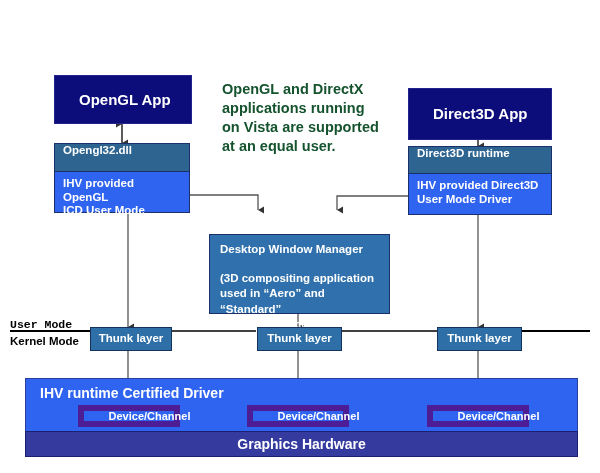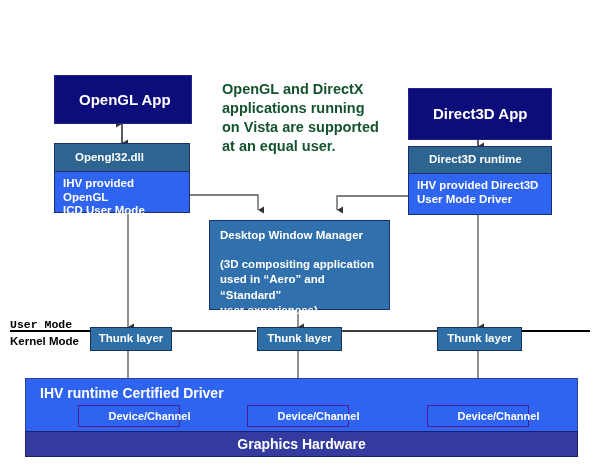"Opengl32.dll" .runtime-box { align-items: center -> flex-start; padding-left: 20px -> 8px }
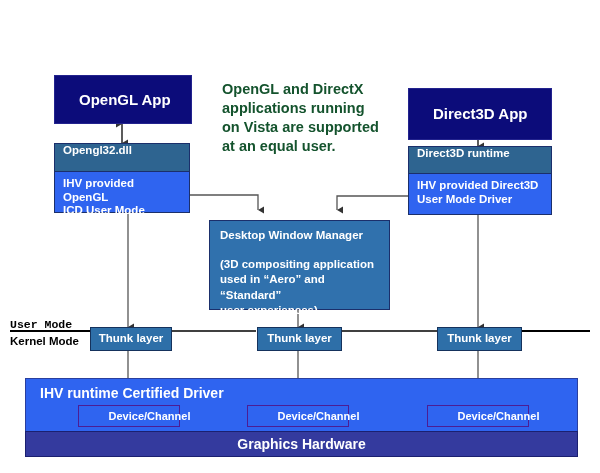"Desktop Window Manager" div.box { height: 90px -> 80px; top: 220px -> 234px }
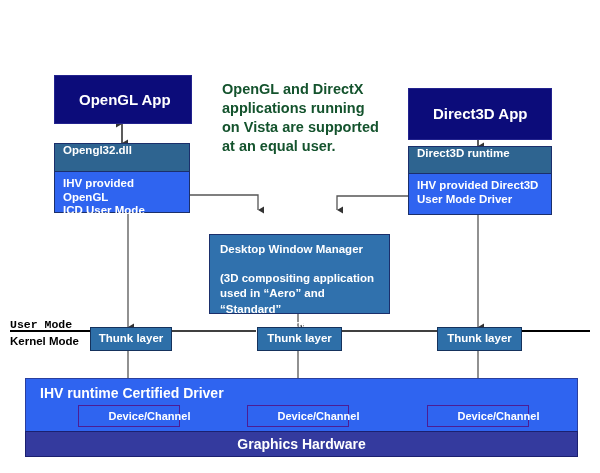"Device/Channel" .devchan { border: 1px solid #4c1d95 -> 6px solid #4c1d95 }
